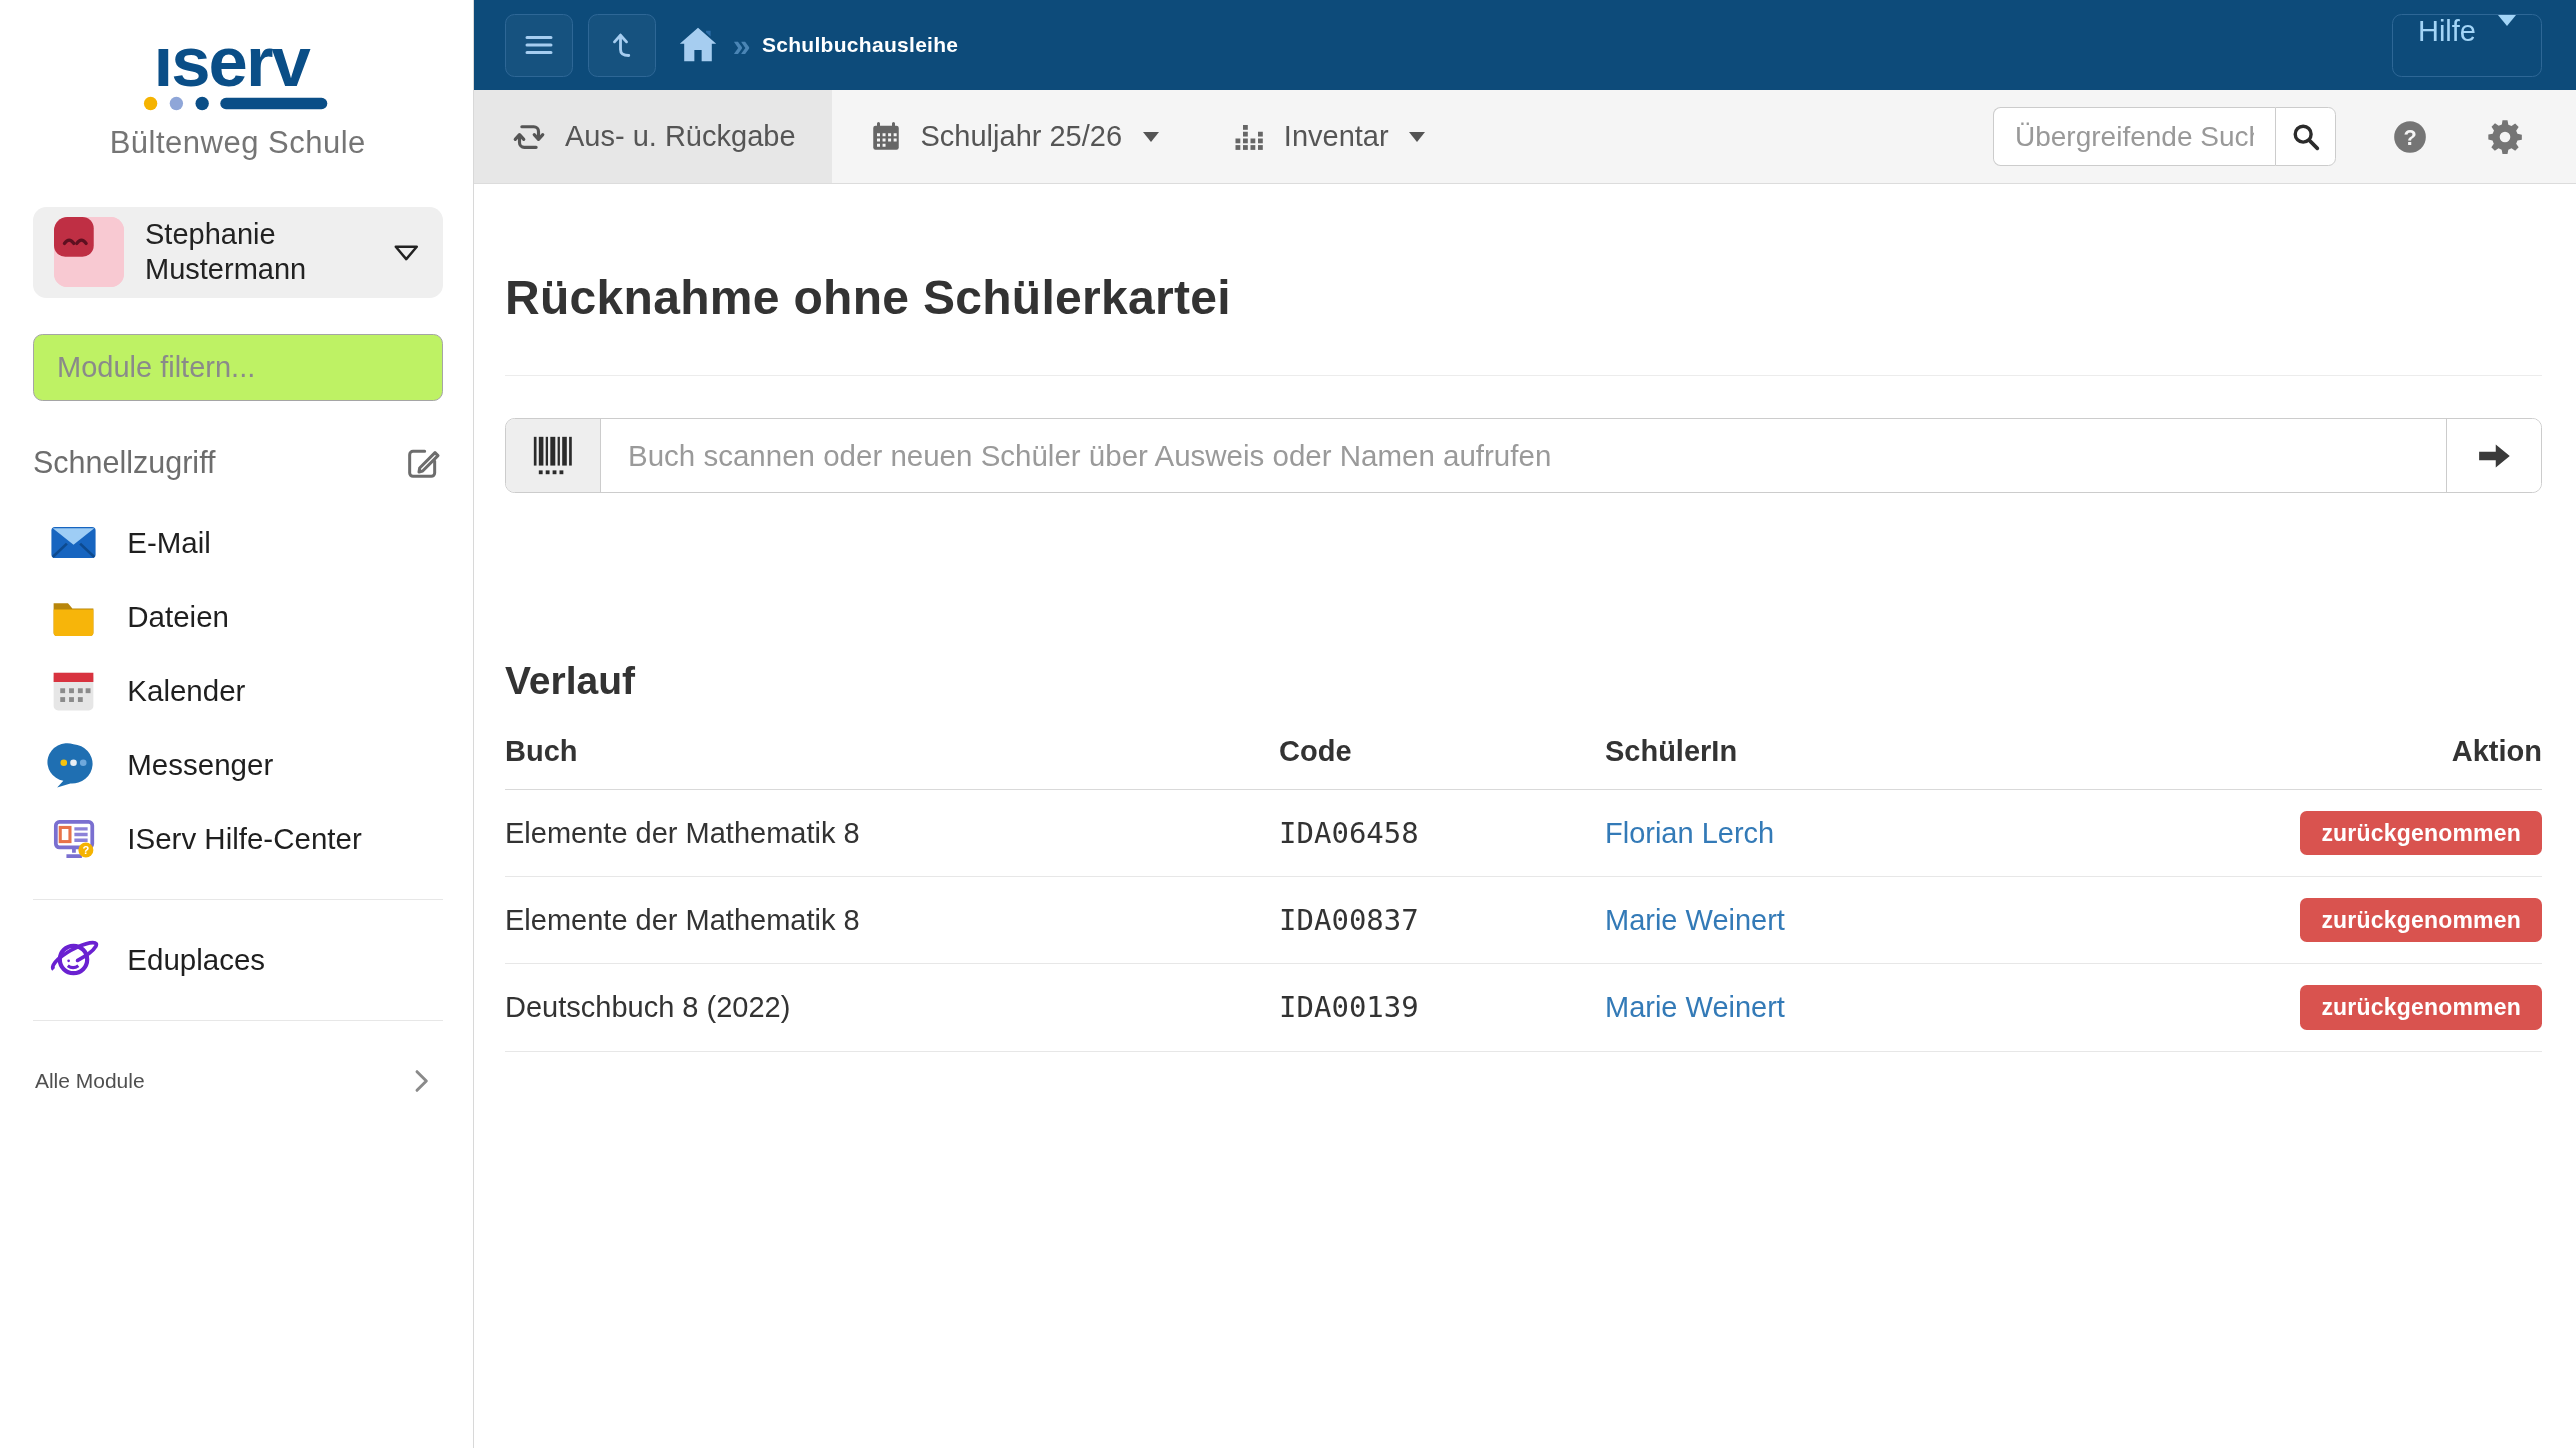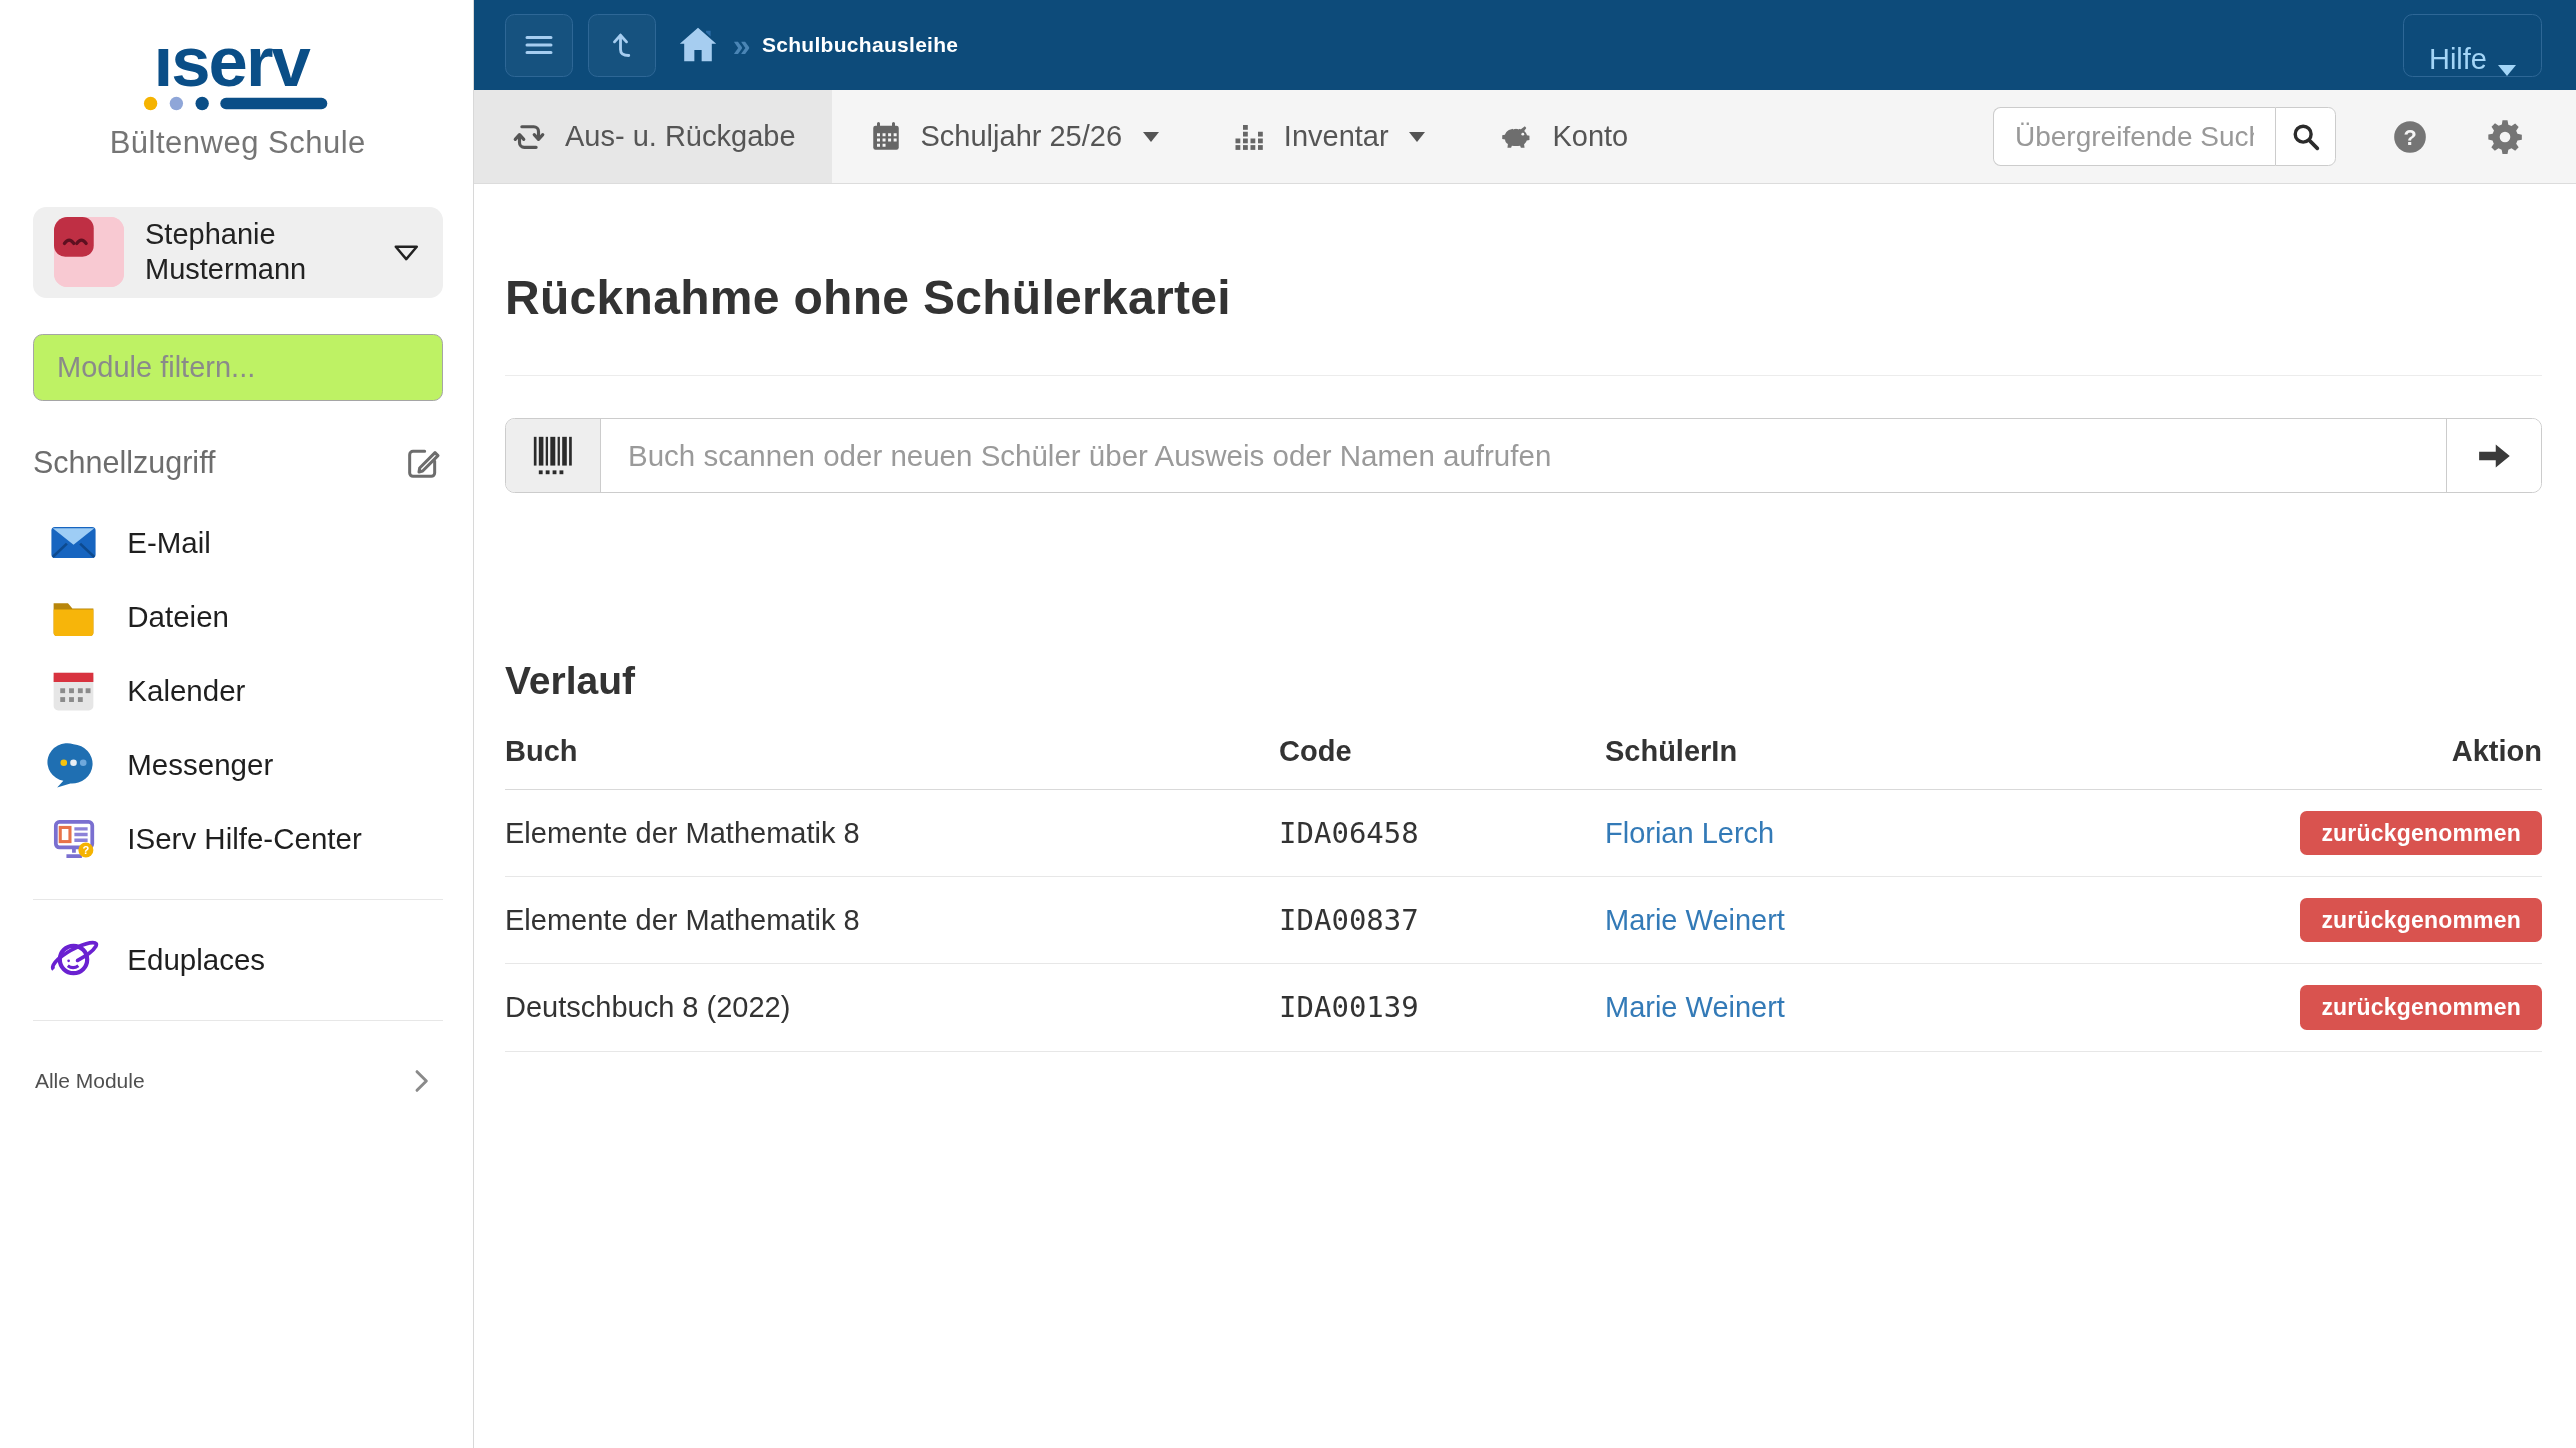"Hilfe" .help-btn { align-items: flex-end -> flex-start; gap: 11px -> 22px }
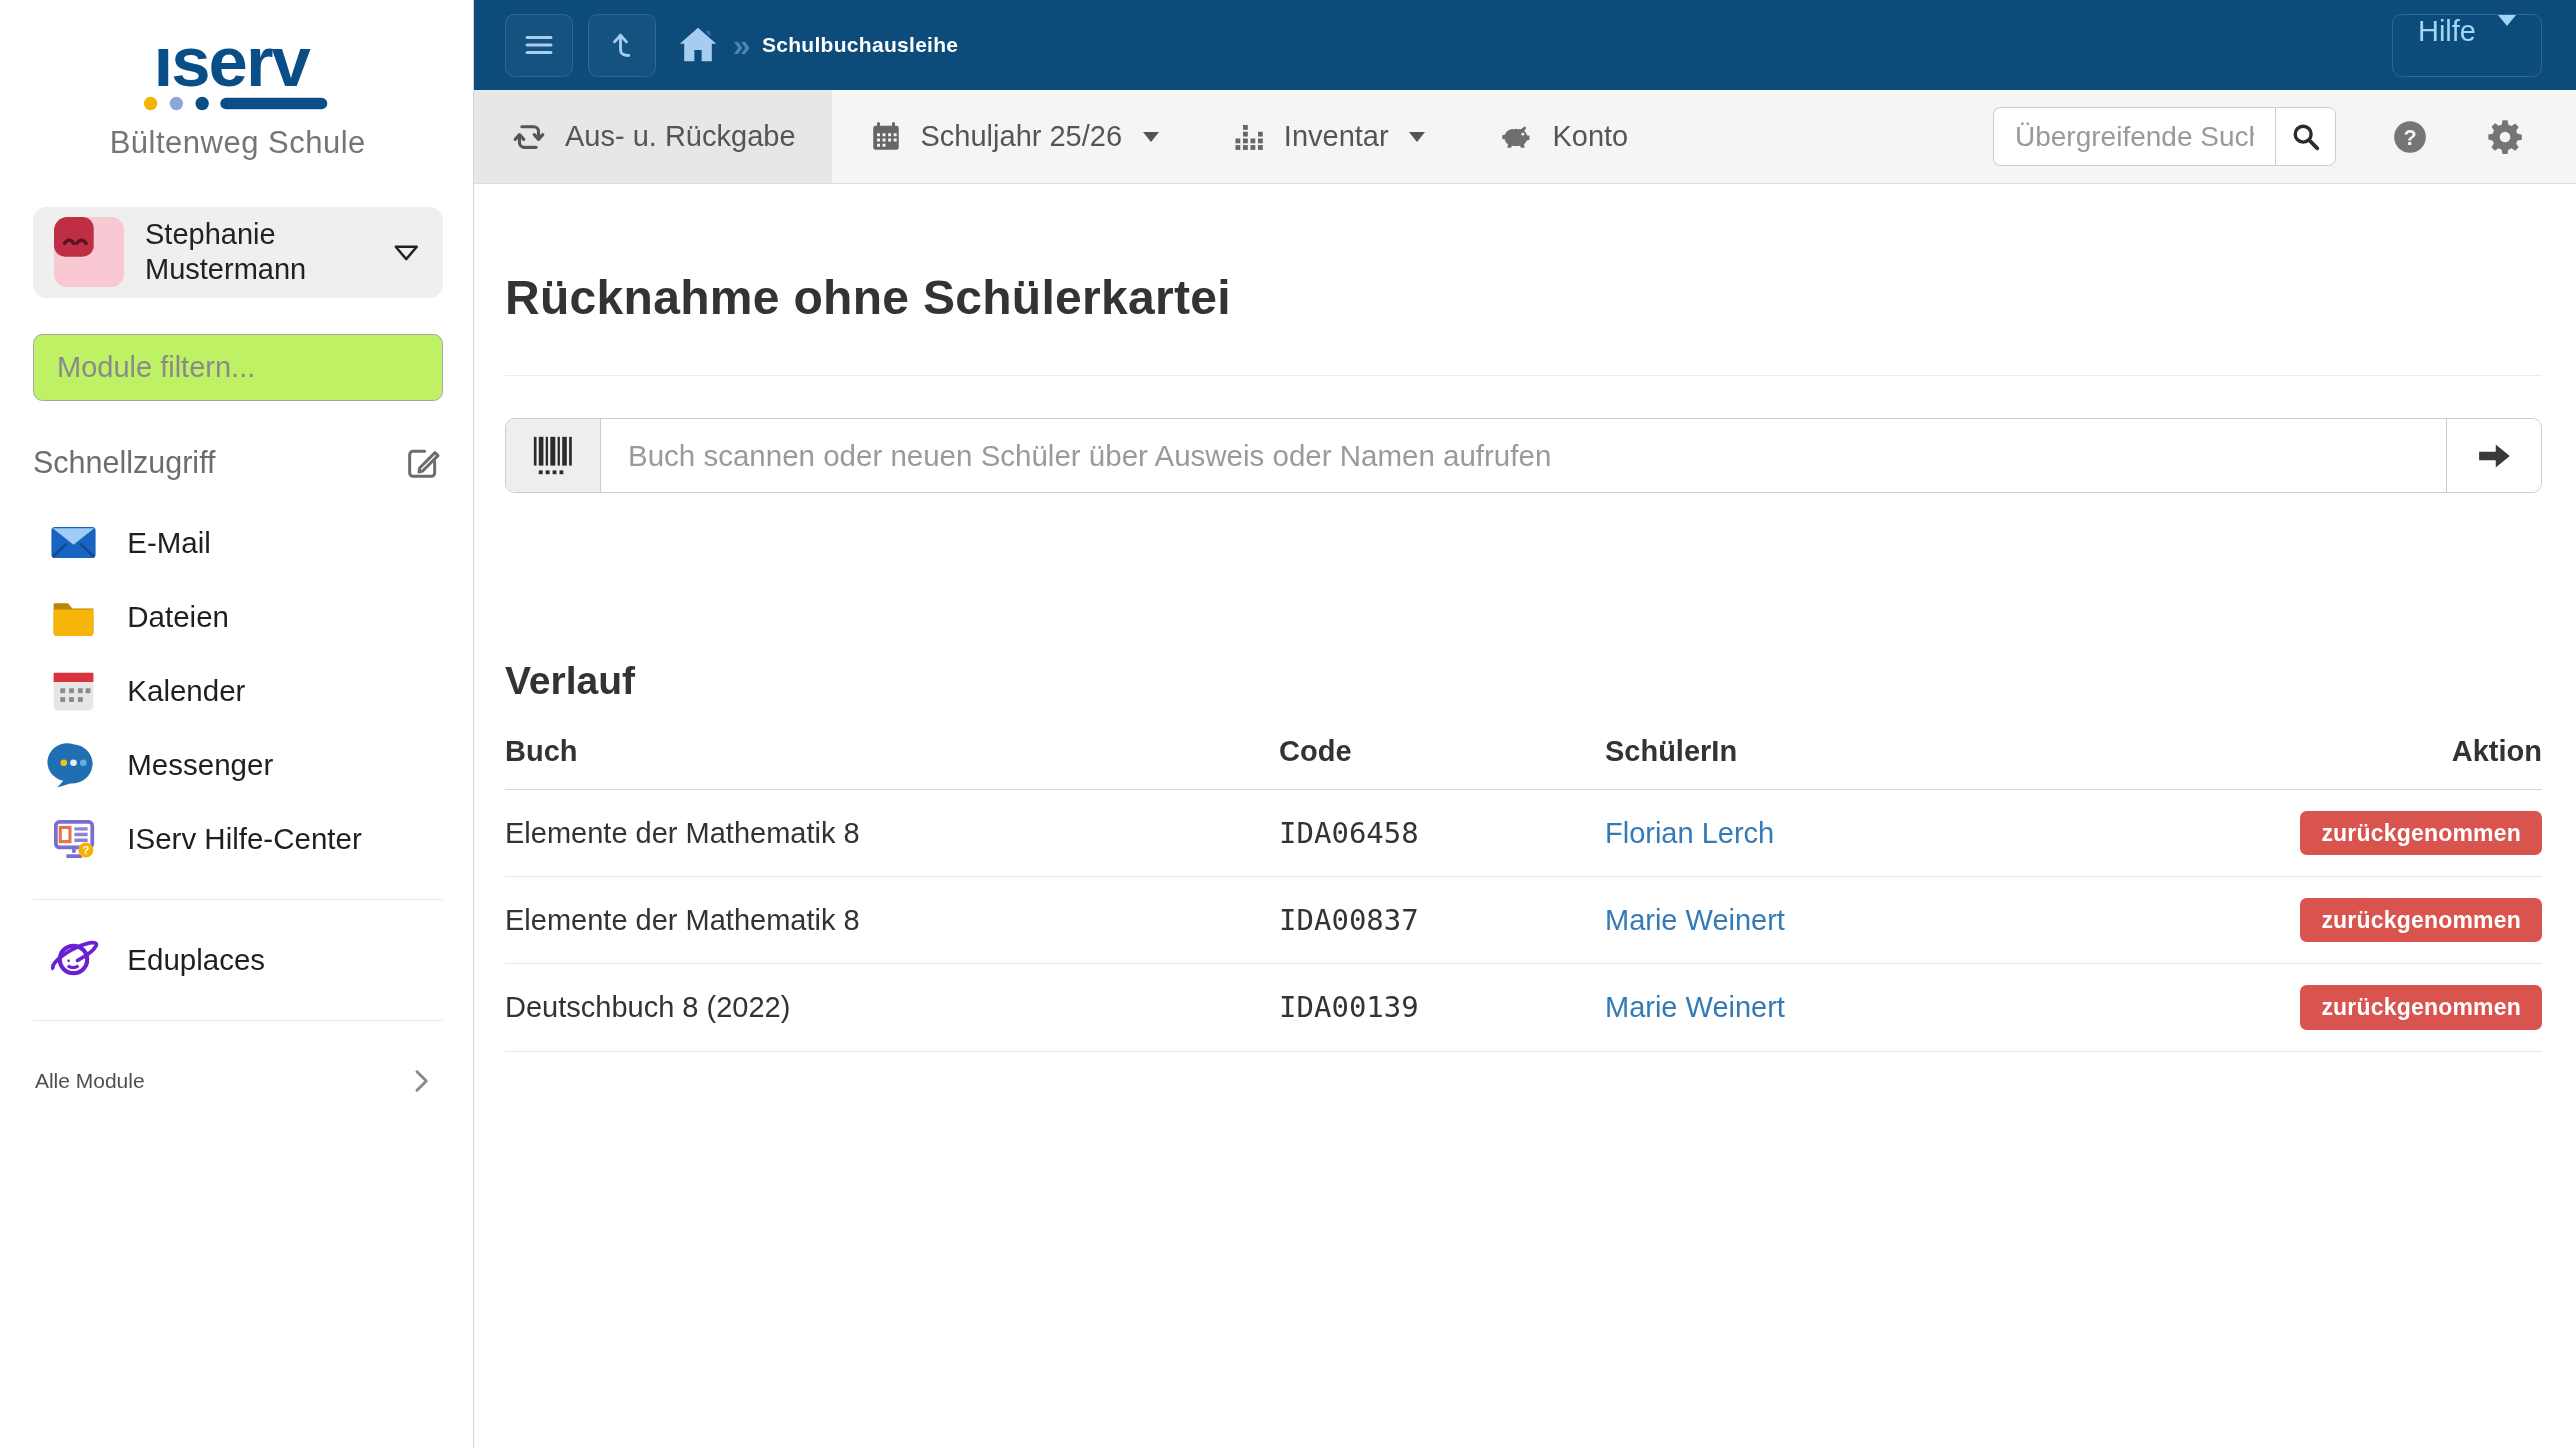"Konto" div.tab { html: <div> <svg> <path></path> <circle></circle> <path></path> </svg> <span>Konto</span> </div> -> none }
